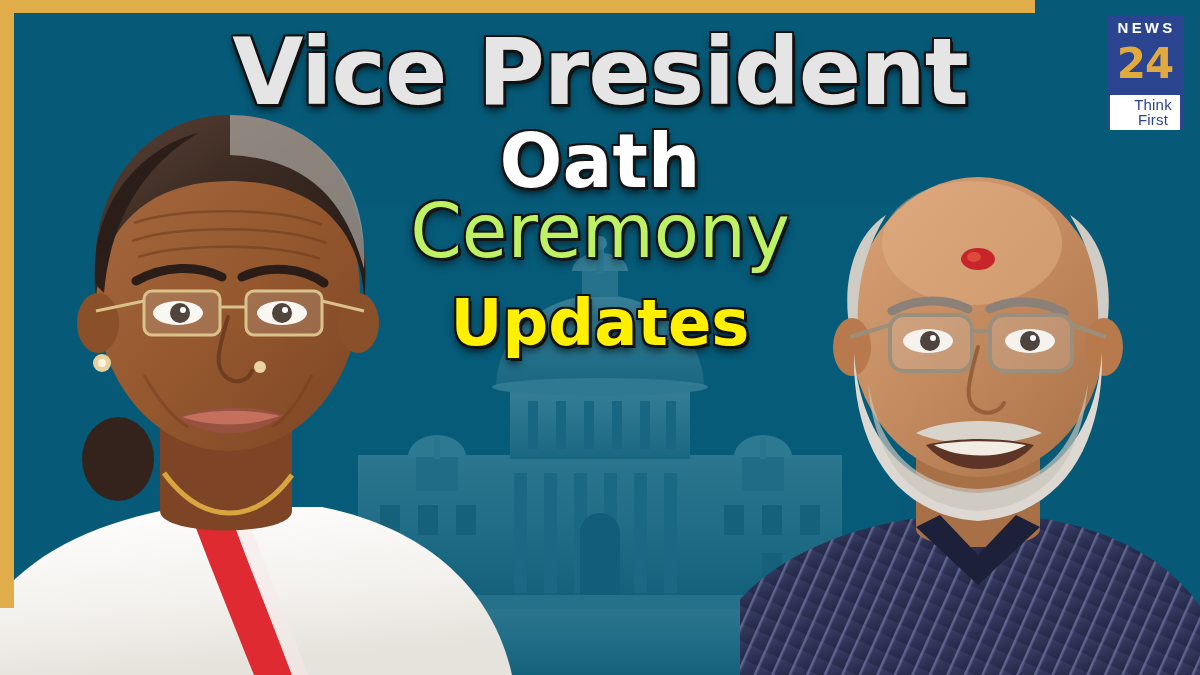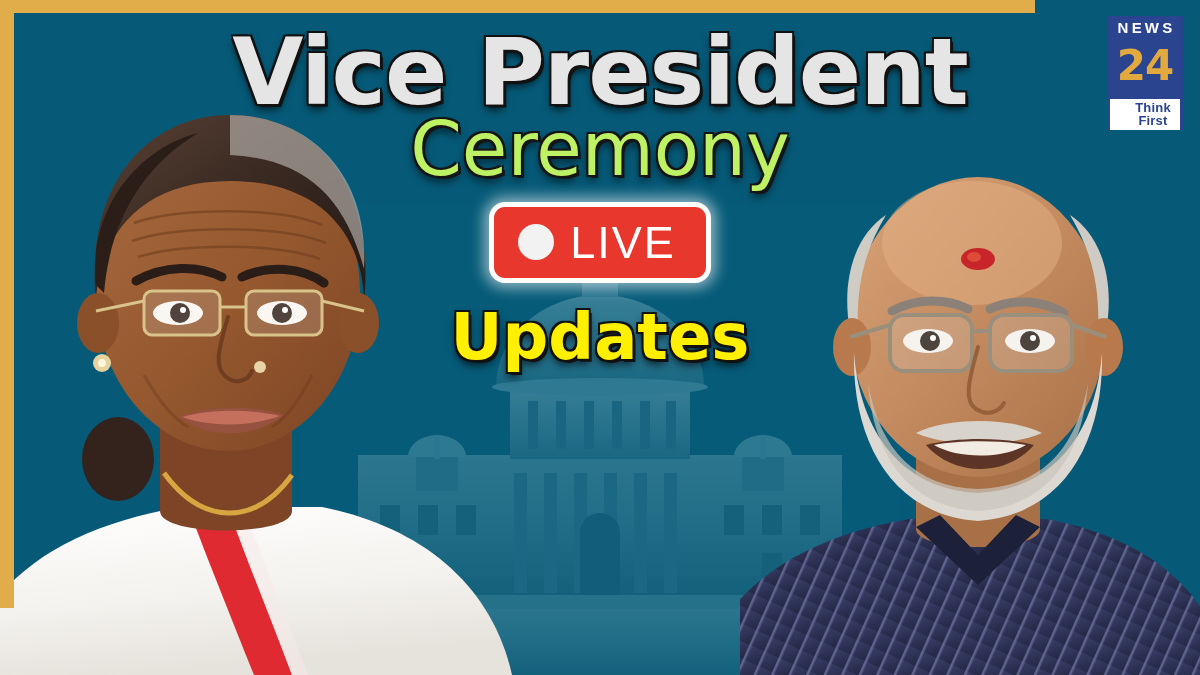"Think First" .logo-tag { font-size: 13px -> 15px; font-weight: bold -> normal }
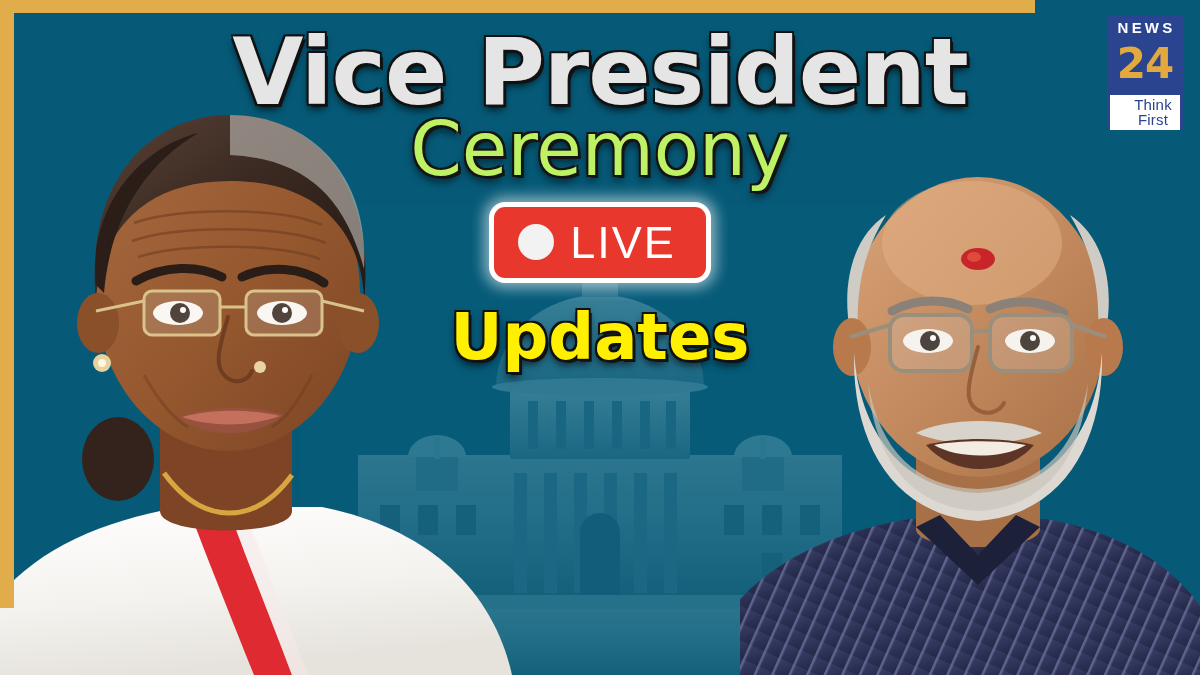"Oath" div.t-oath { html: none -> <div>Oath</div> }
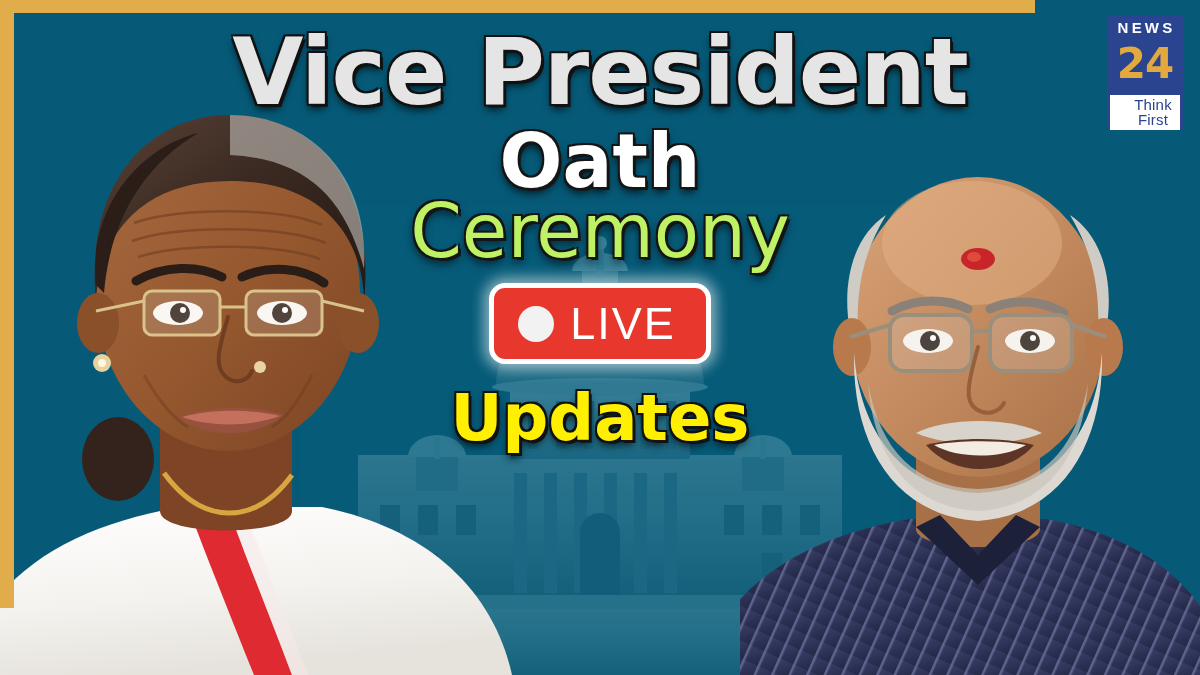"LIVE" div.live-badge { html: <div> <span></span> <span>LIVE</span> </div> -> none }
